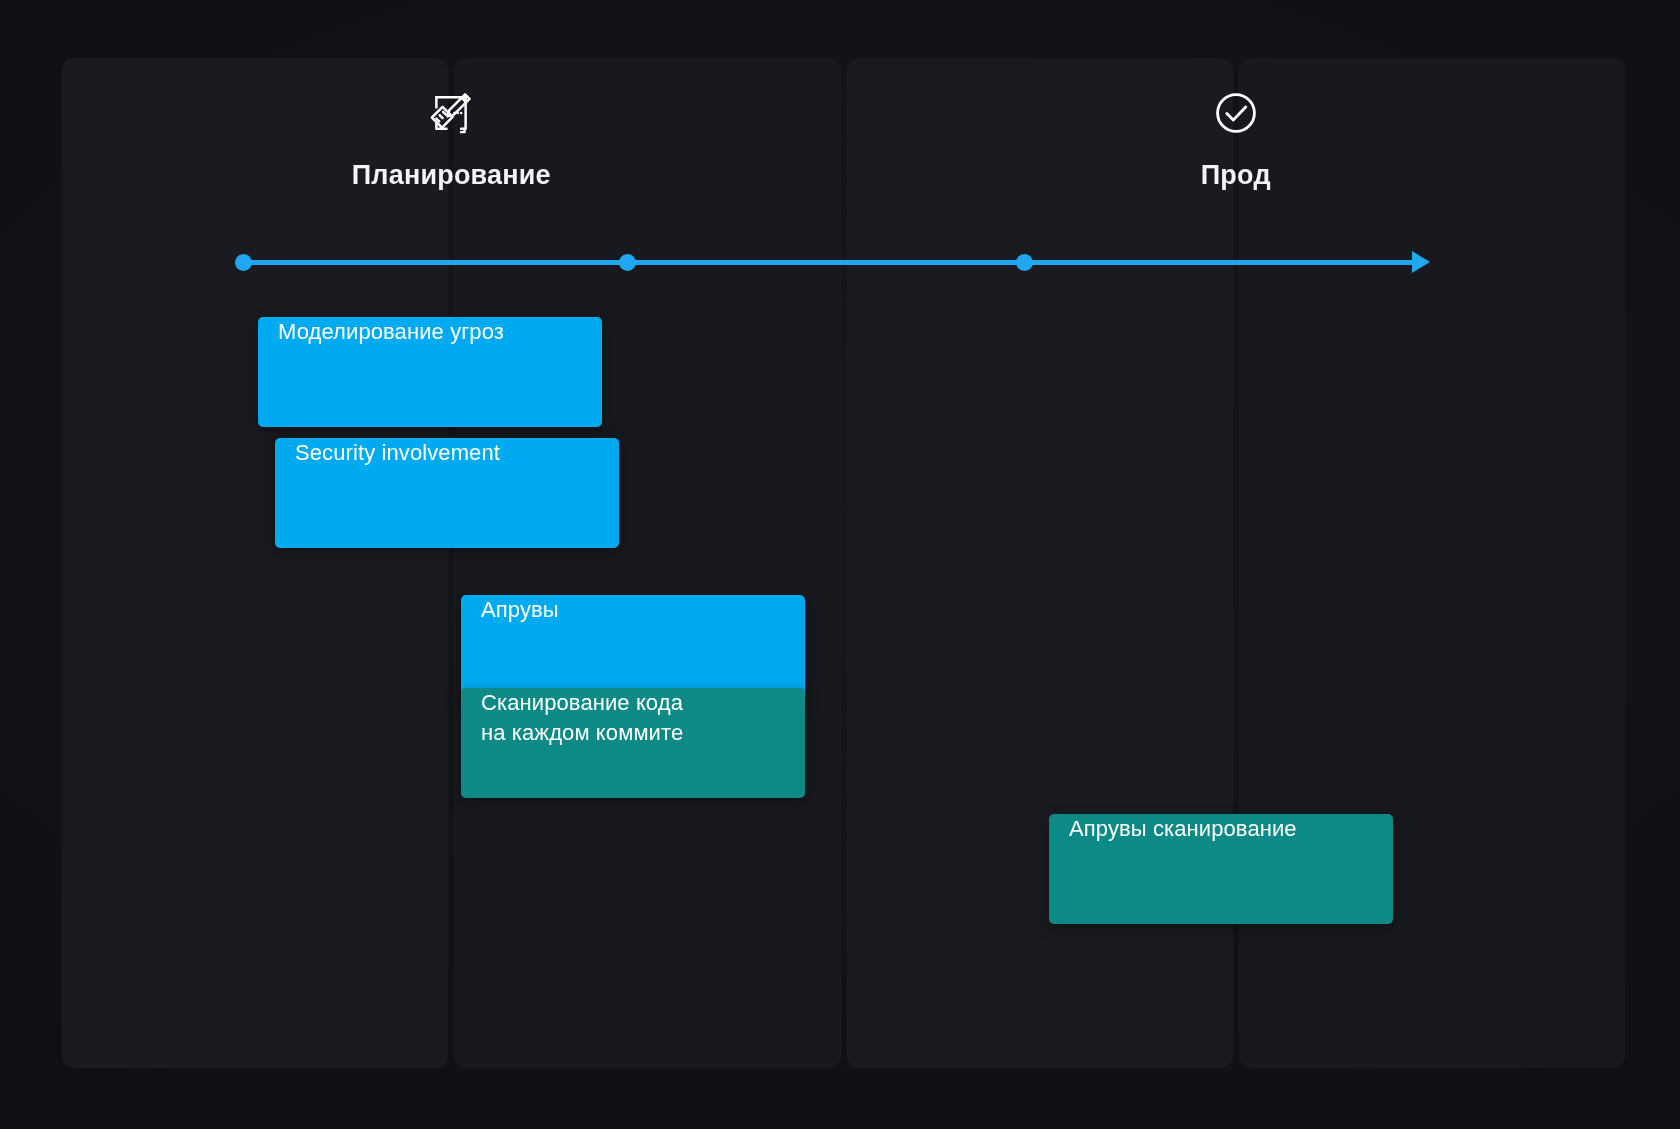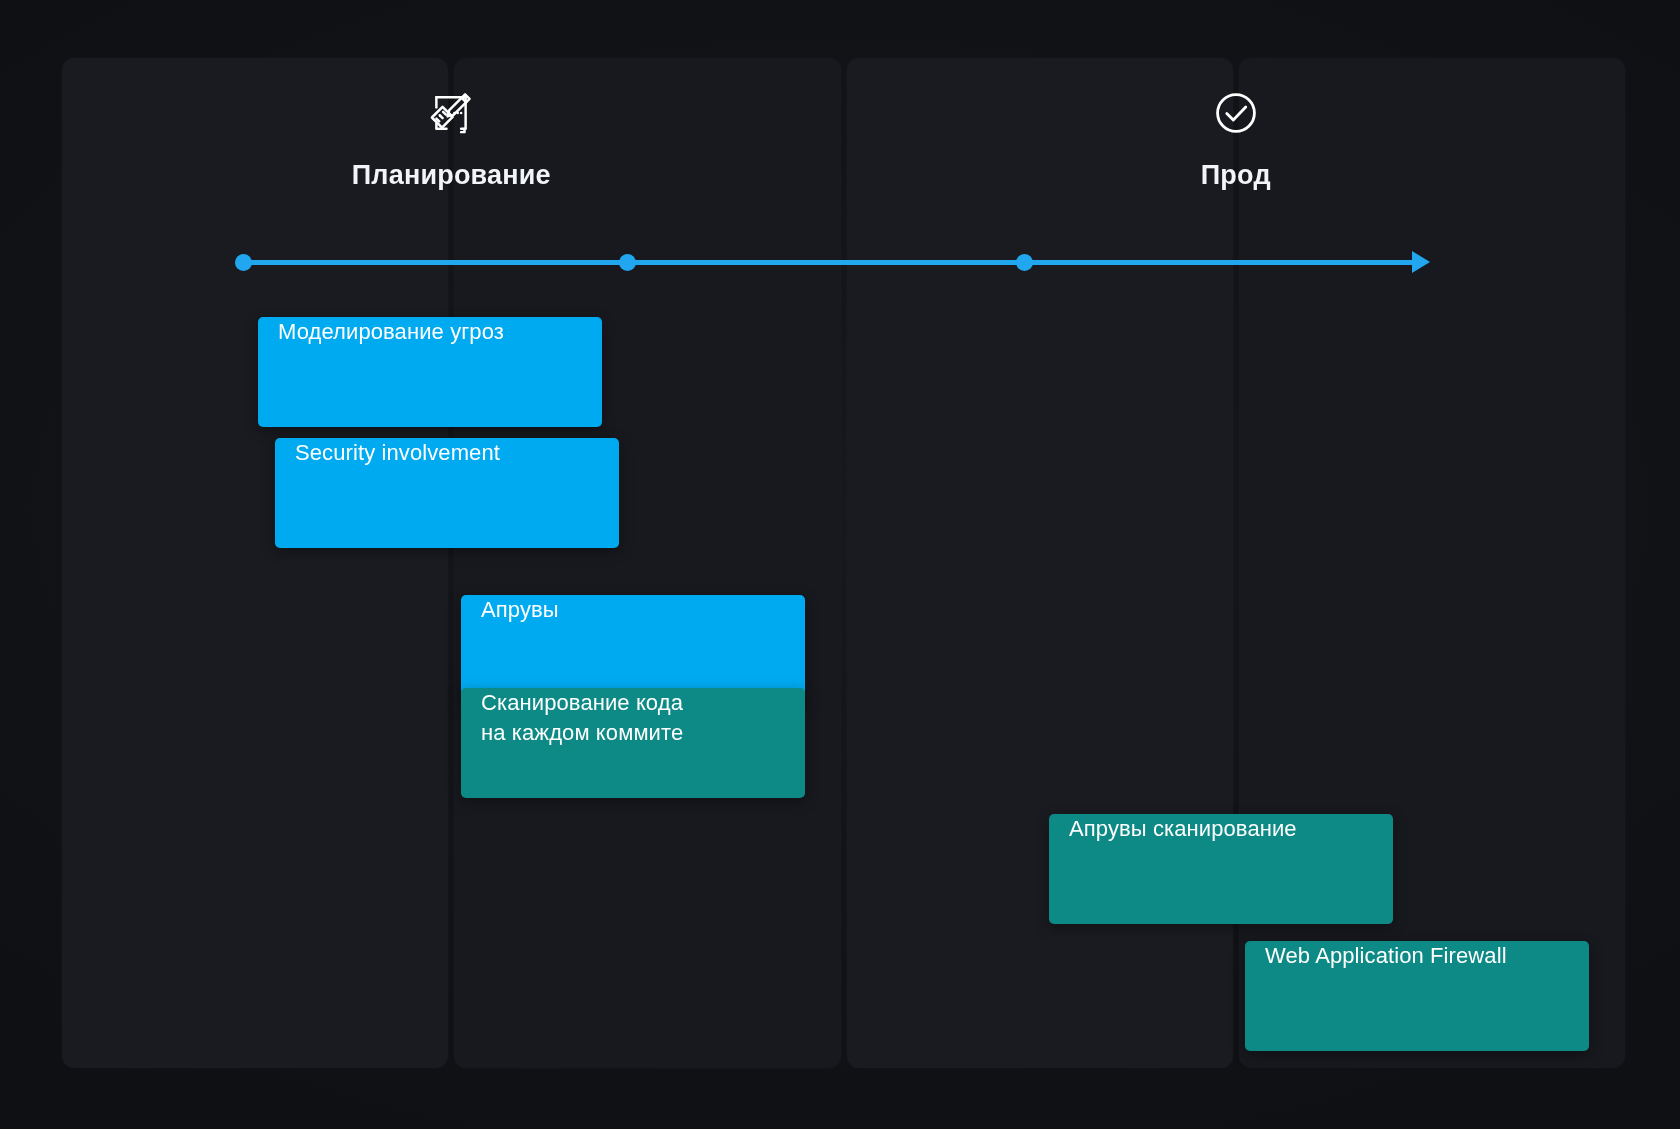"Web Application Firewall" div.card { html: <div> <span>Web Application Firewall</span> </div> -> none }
